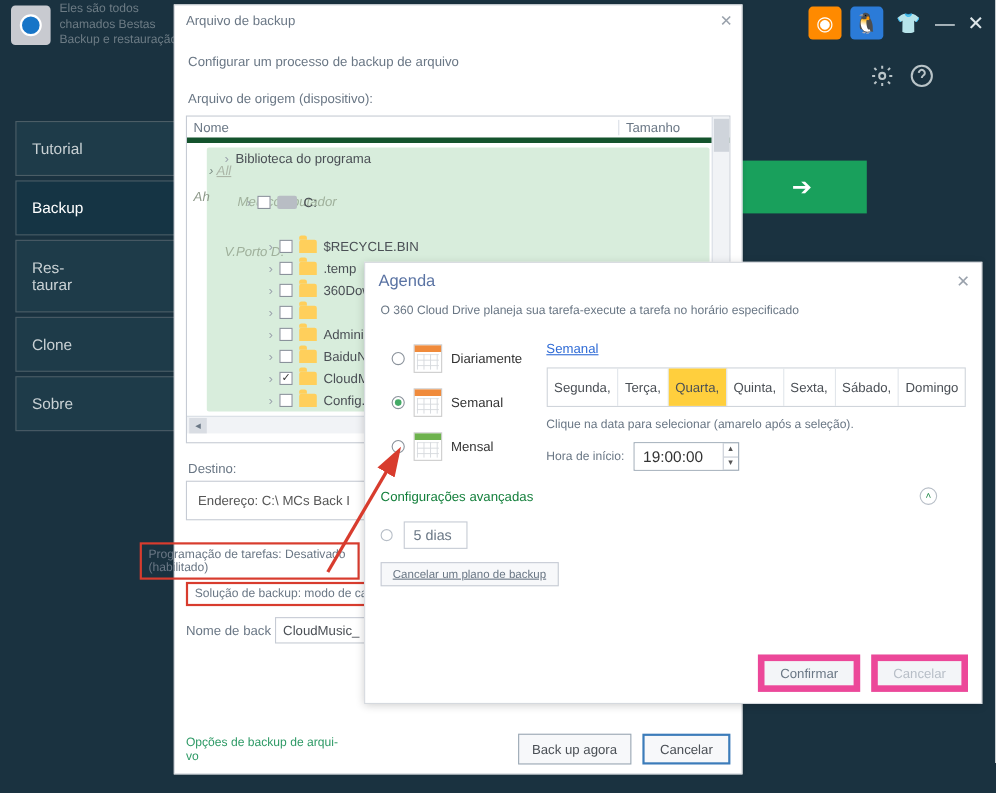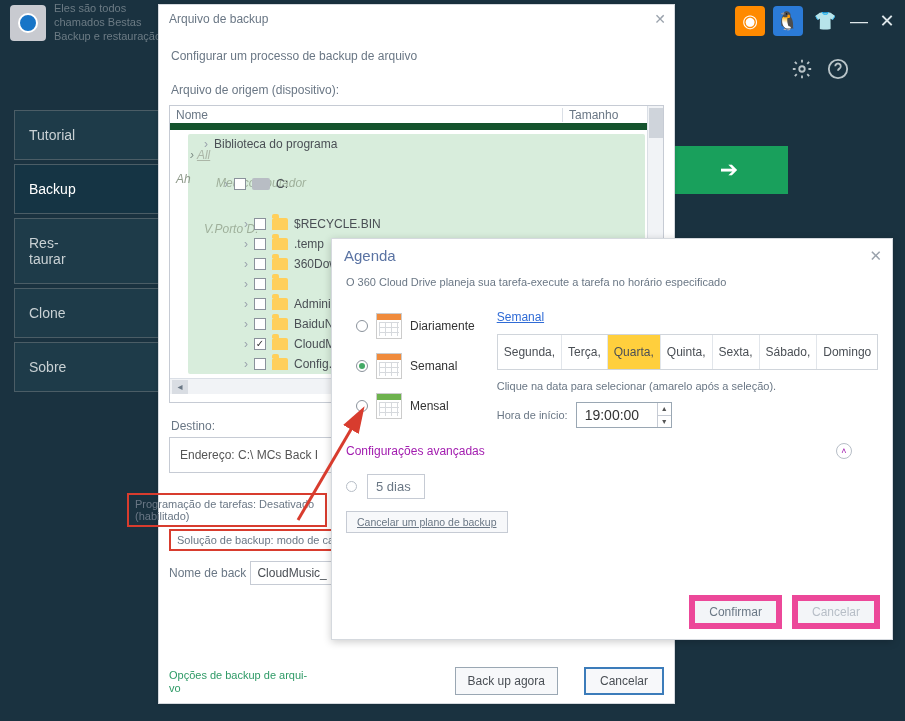"Nome" .tree-head { border-bottom: 7px solid #14532d -> 5px solid #14532d }
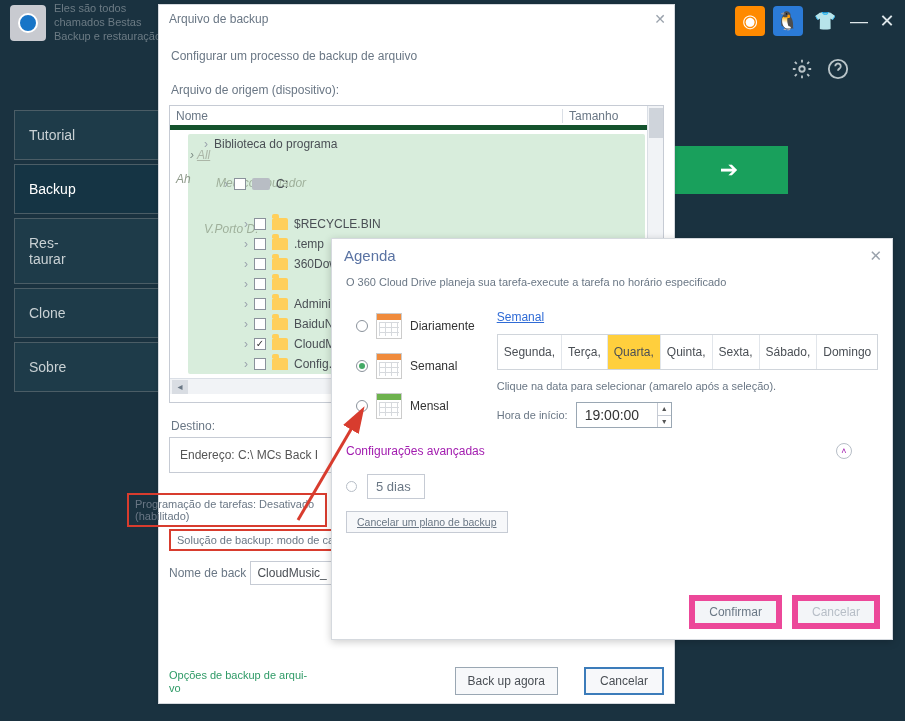"Configurações avançadas" .adv { color: #a21caf -> #15803d }
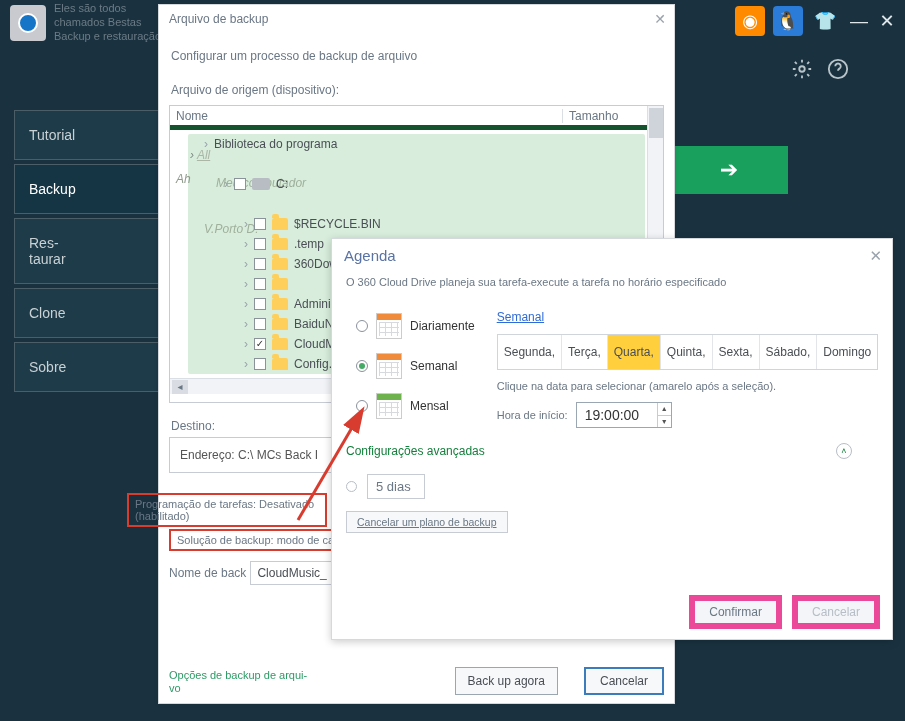"Back up agora" .footer-btns { gap: 26px -> 10px }
